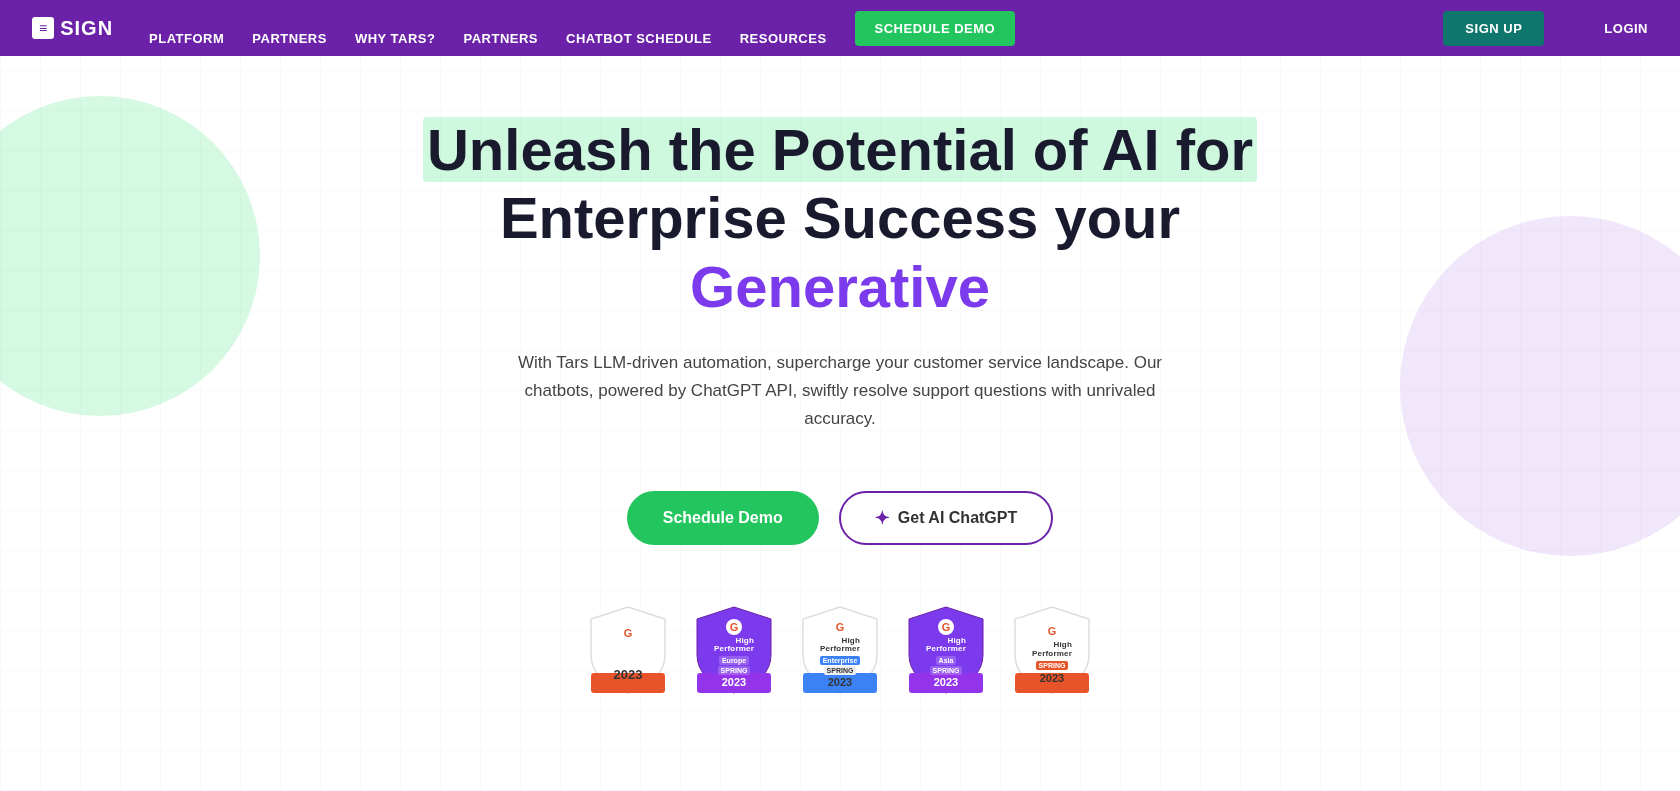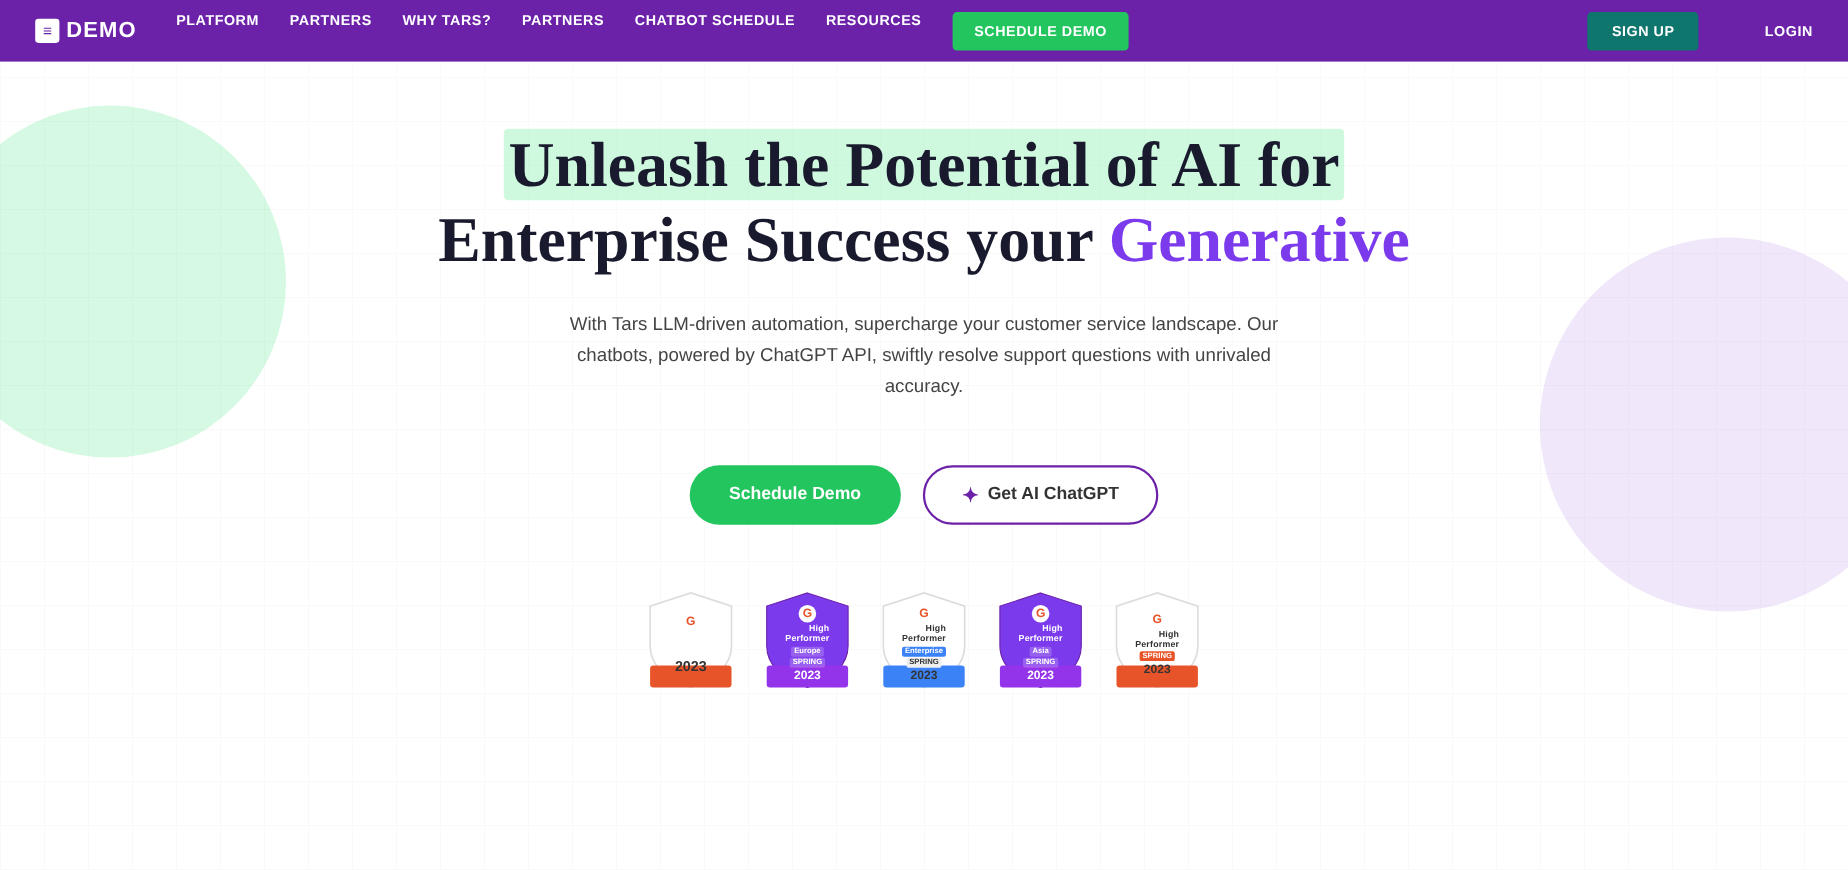"DEMO" span.logo-text { text: DEMO -> SIGN }
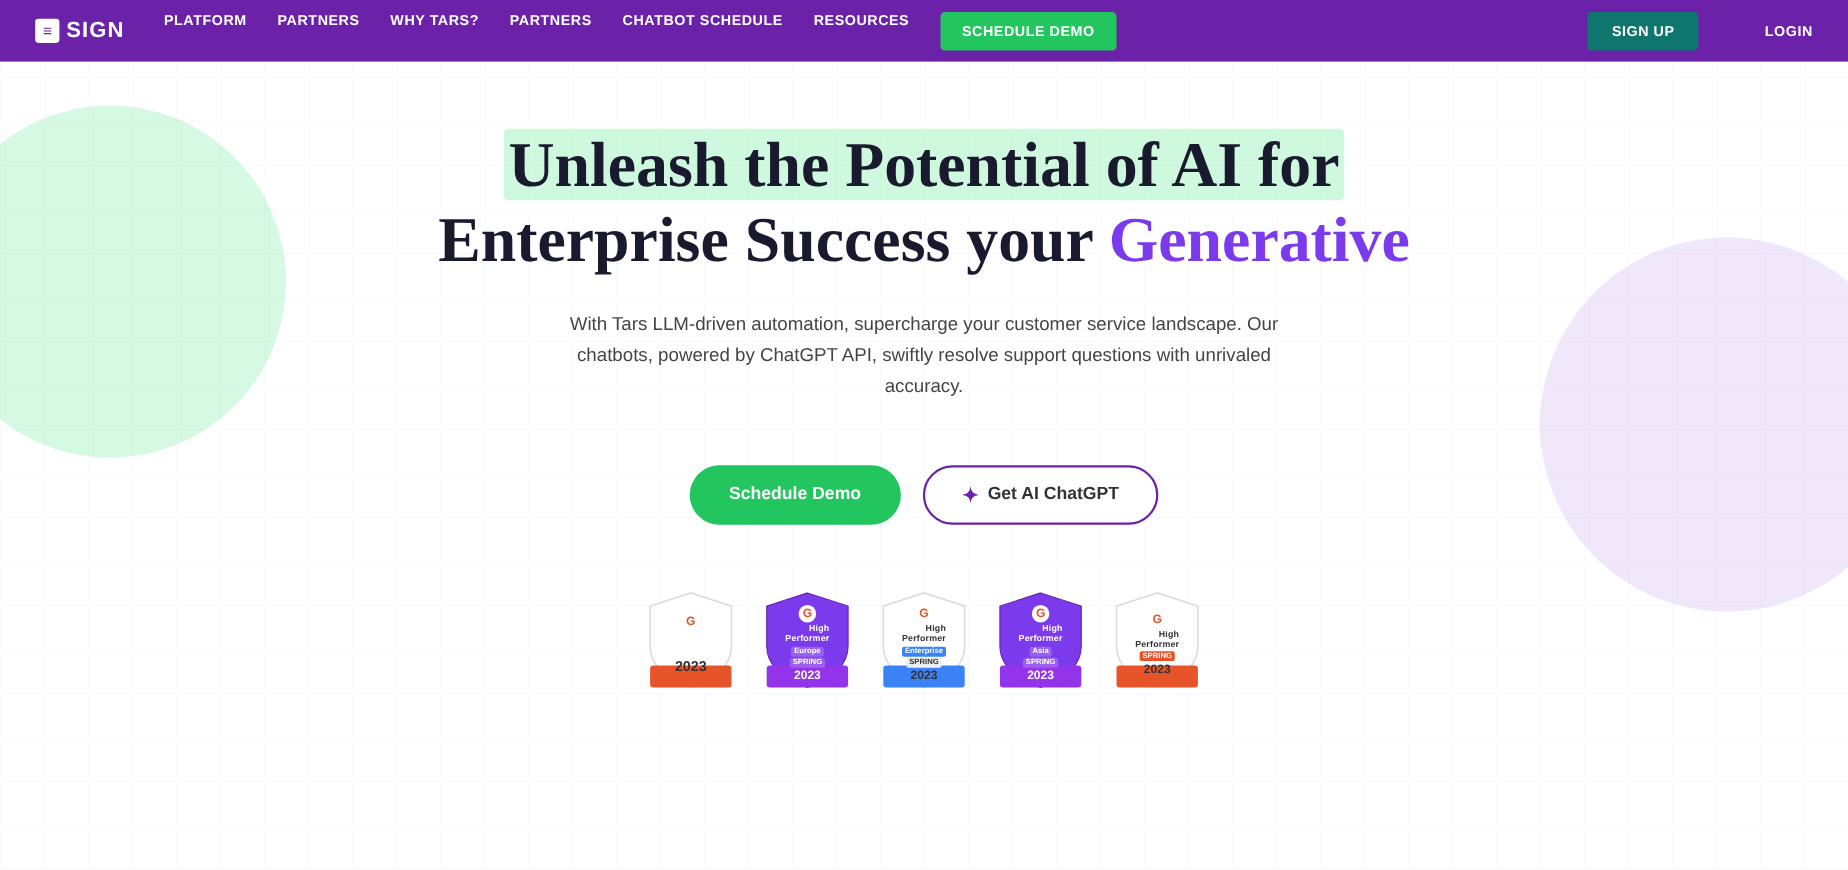"PLATFORM" .navbar-links { align-items: flex-start -> flex-end }
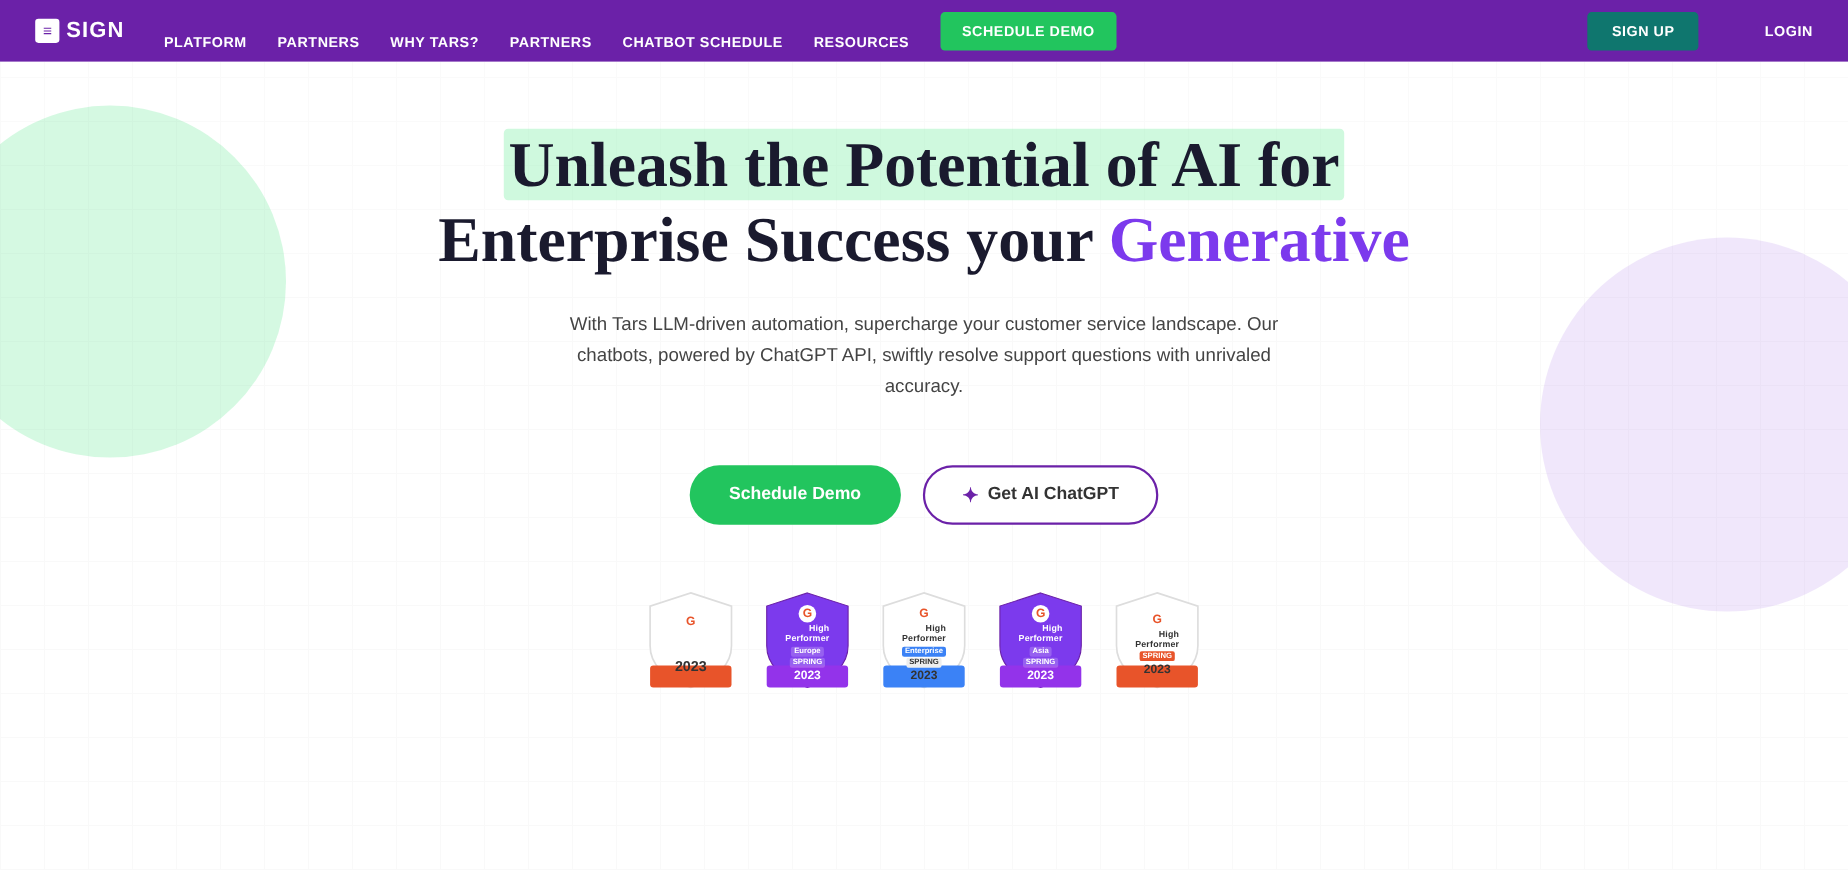"Unleash the Potential of AI" .hero-title { font-family: Liberation Serif, serif -> none }
